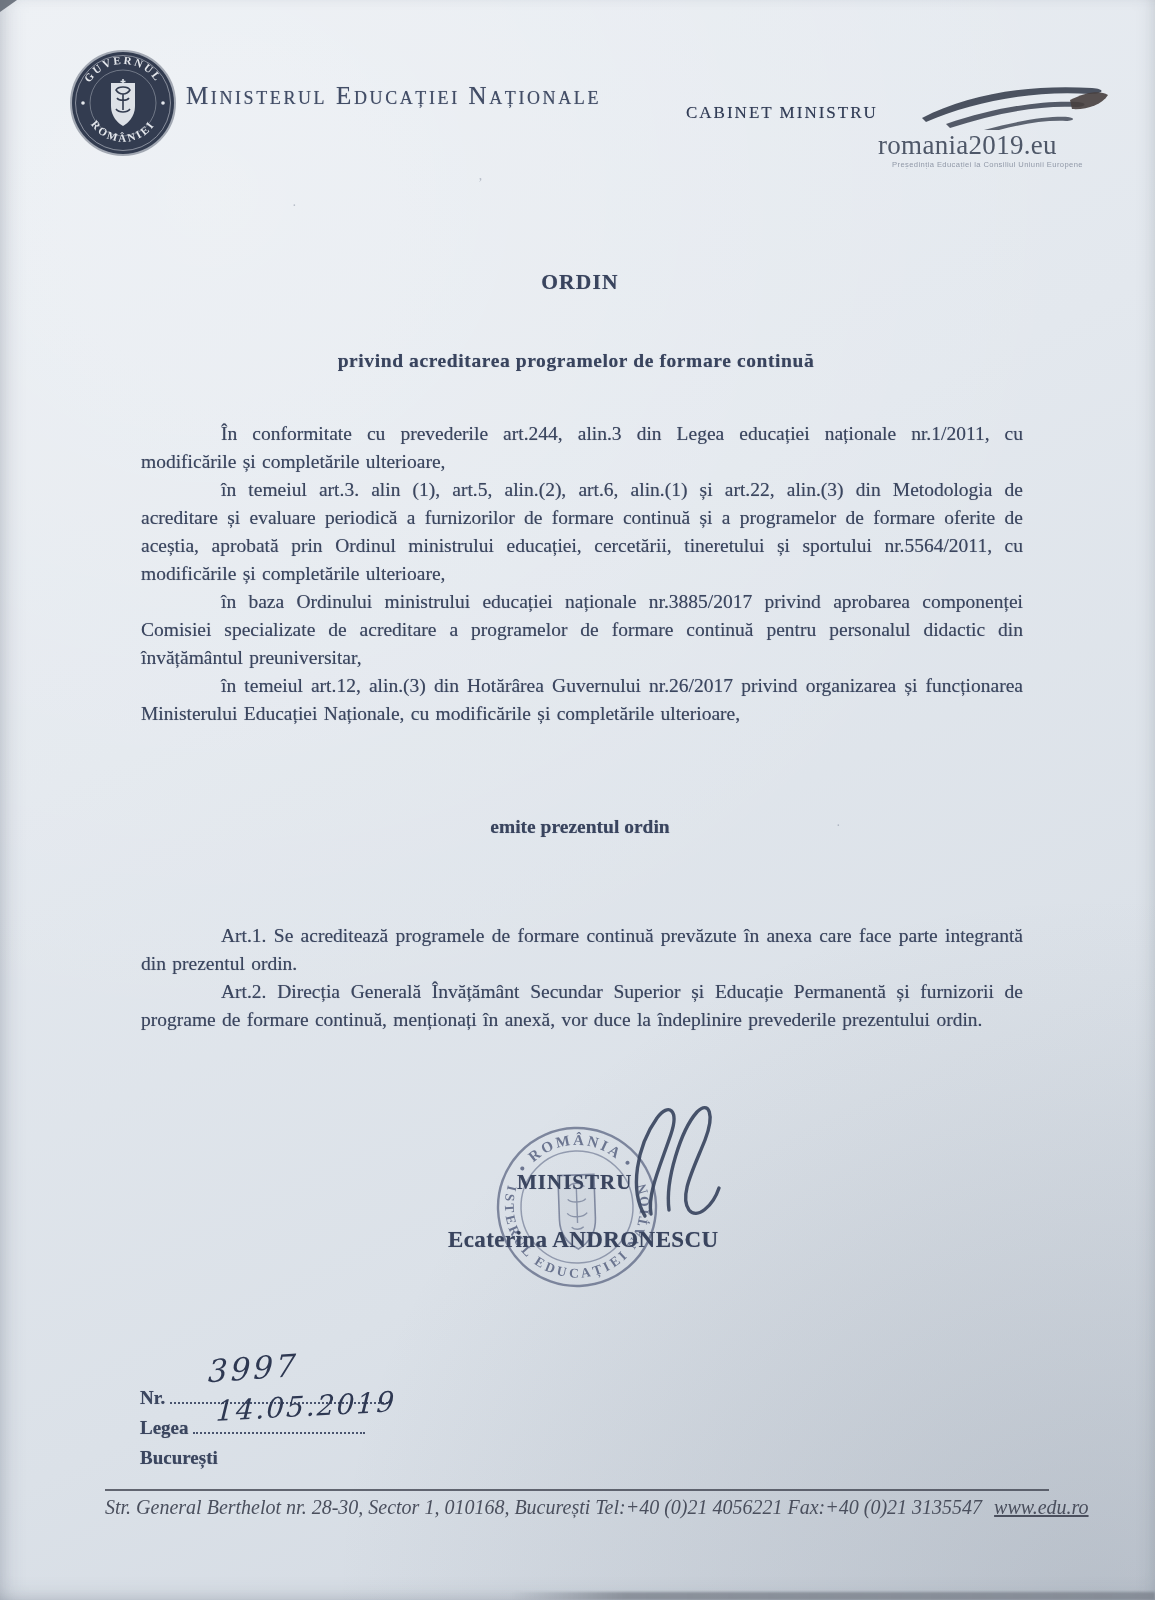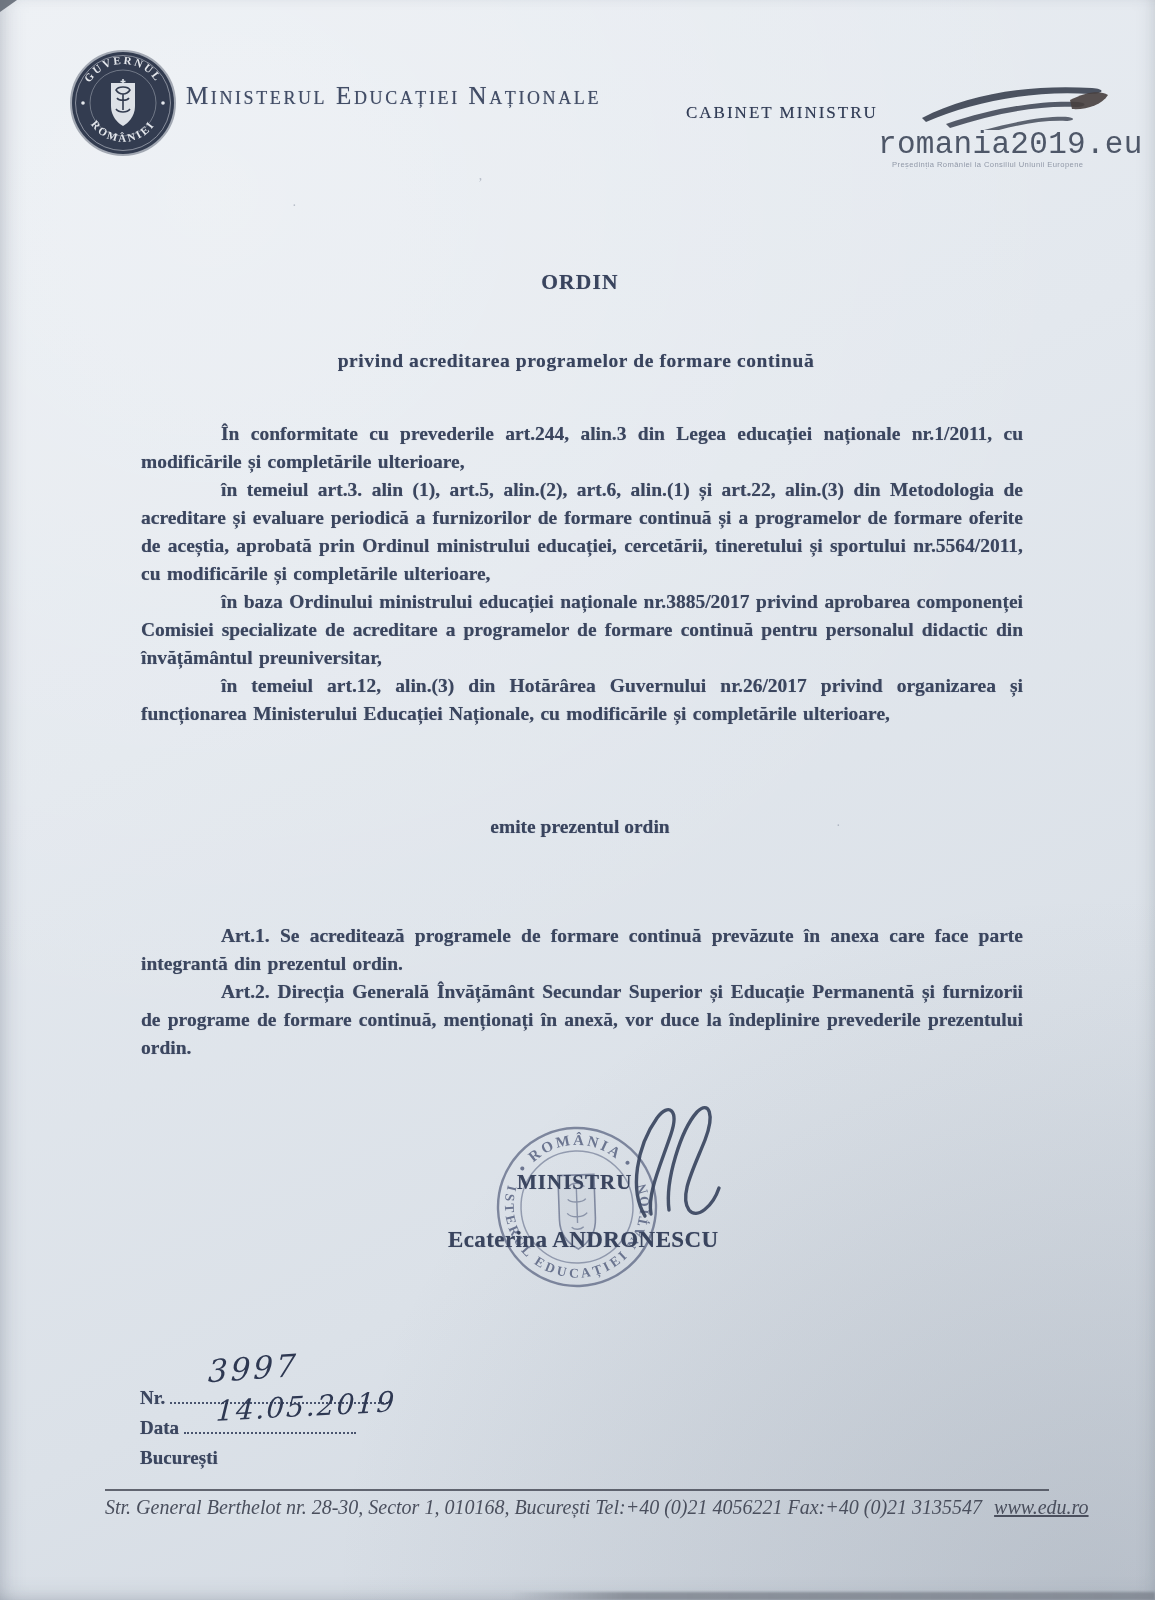"romania2019.eu" #eu-site { font-family: Liberation Mono, monospace -> Liberation Serif, serif; font-size: 31px -> 27px }
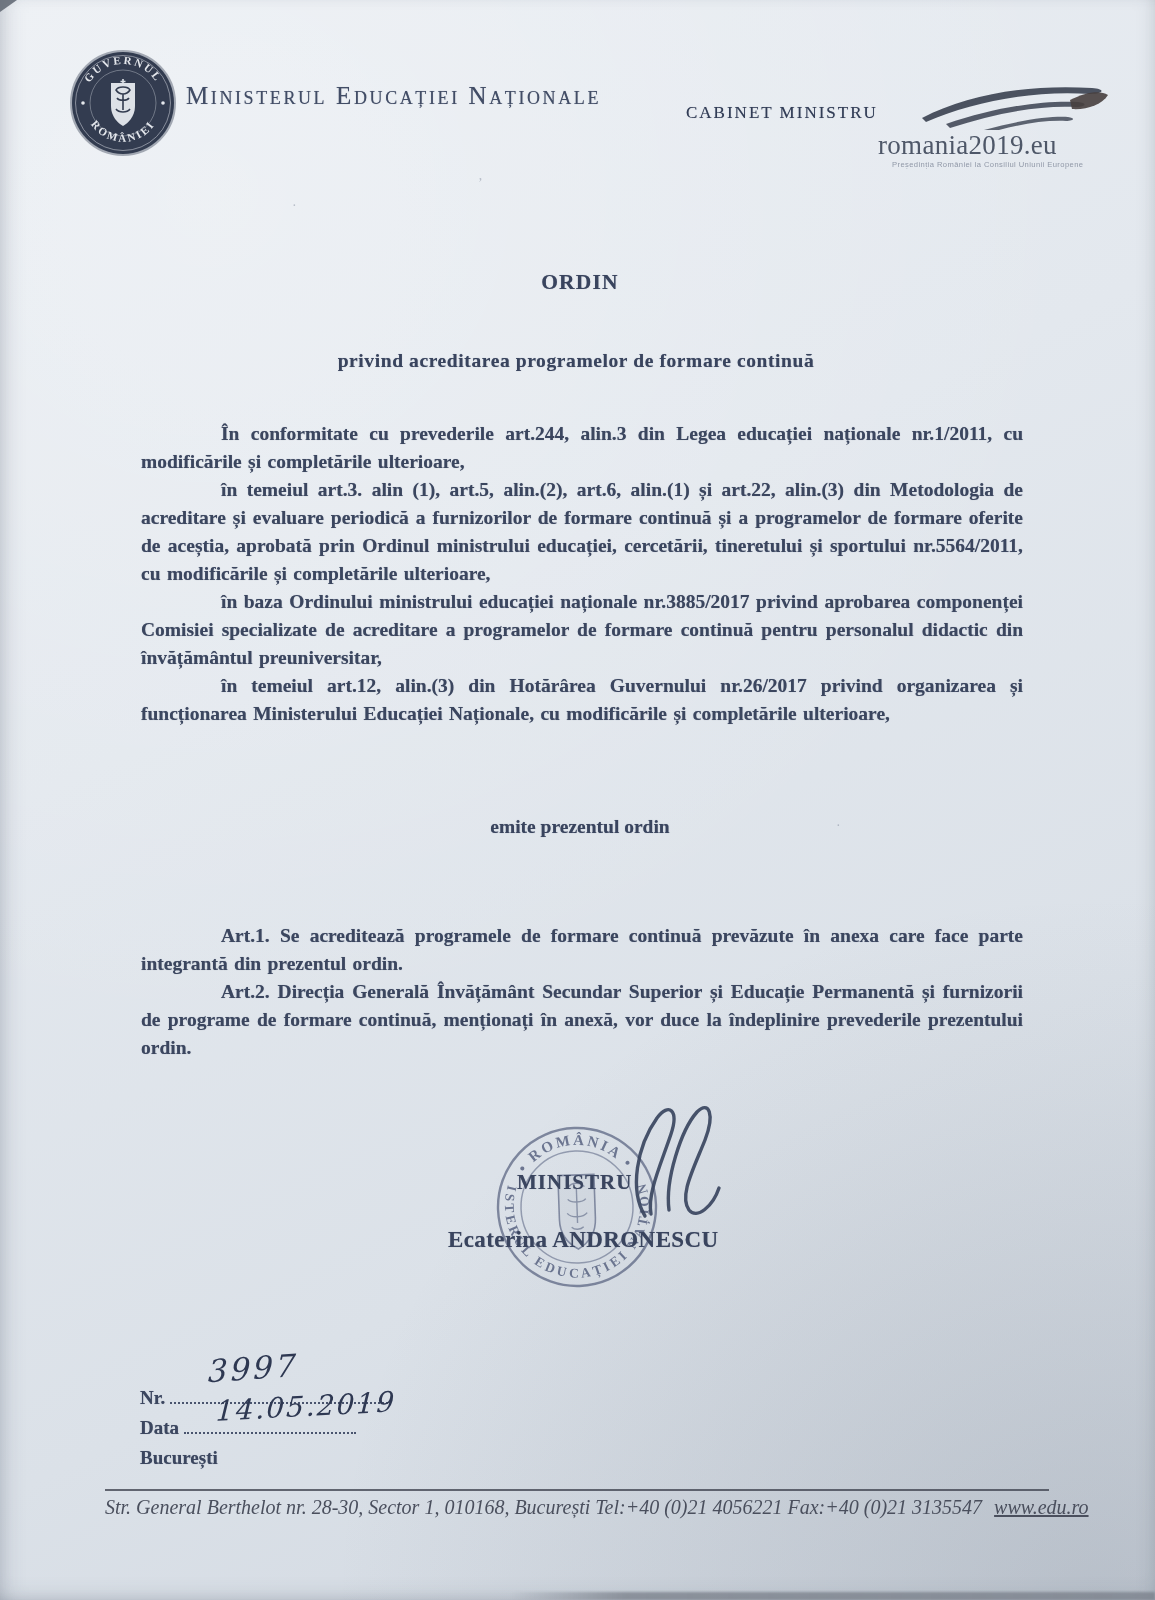"Președinția României la Consiliul" div { text: României -> Educației }
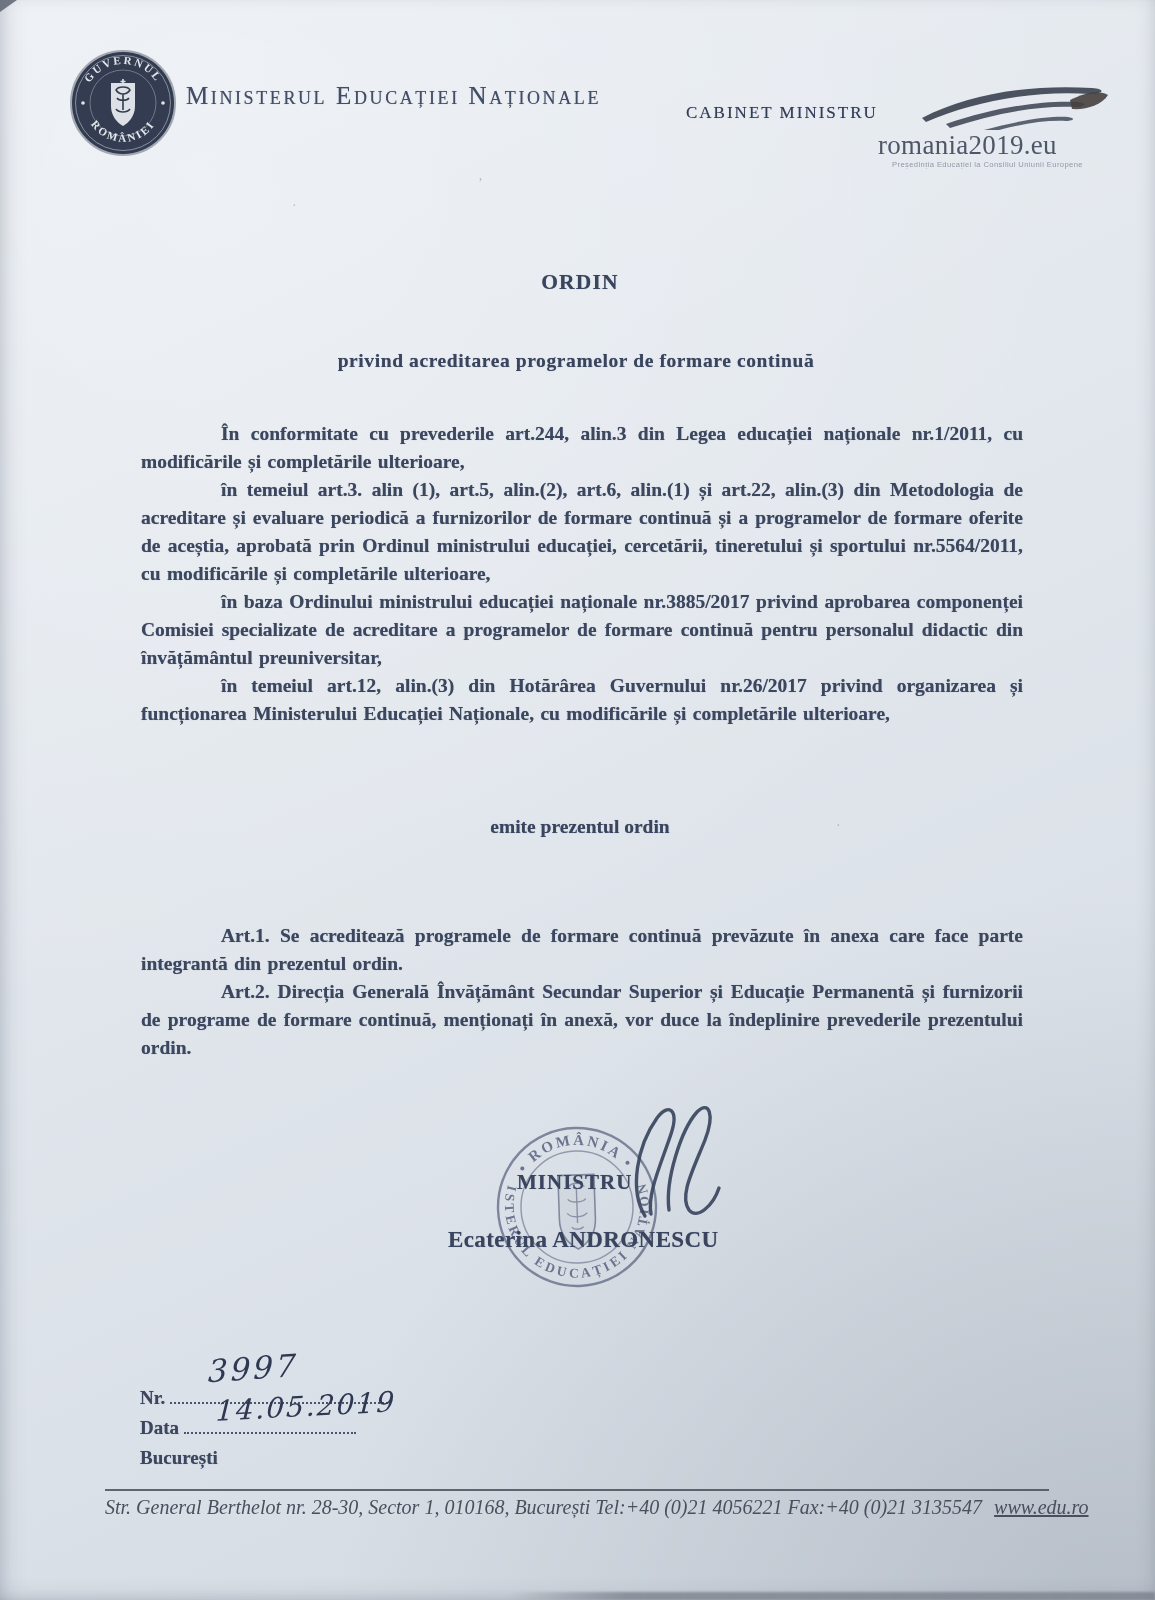"În conformitate cu prevederile art.244," .flow p { font-weight: bold -> none }
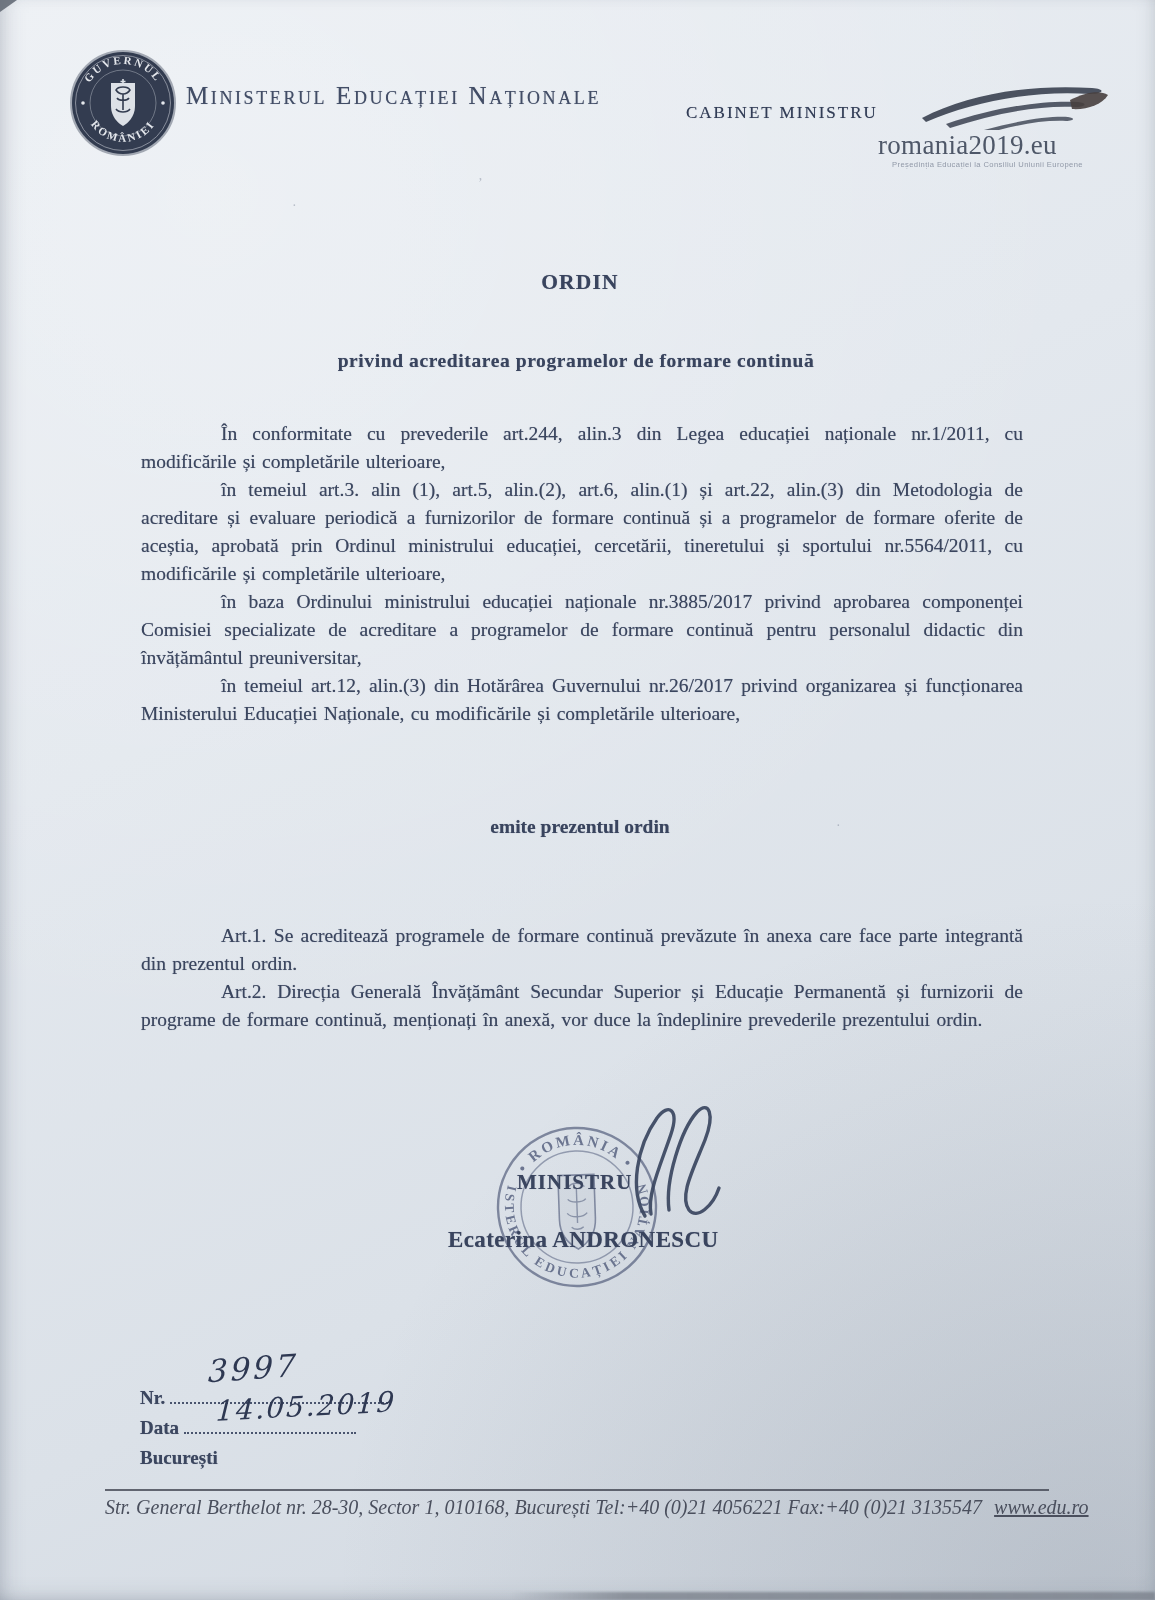"Data" span { text: Data -> Legea }
